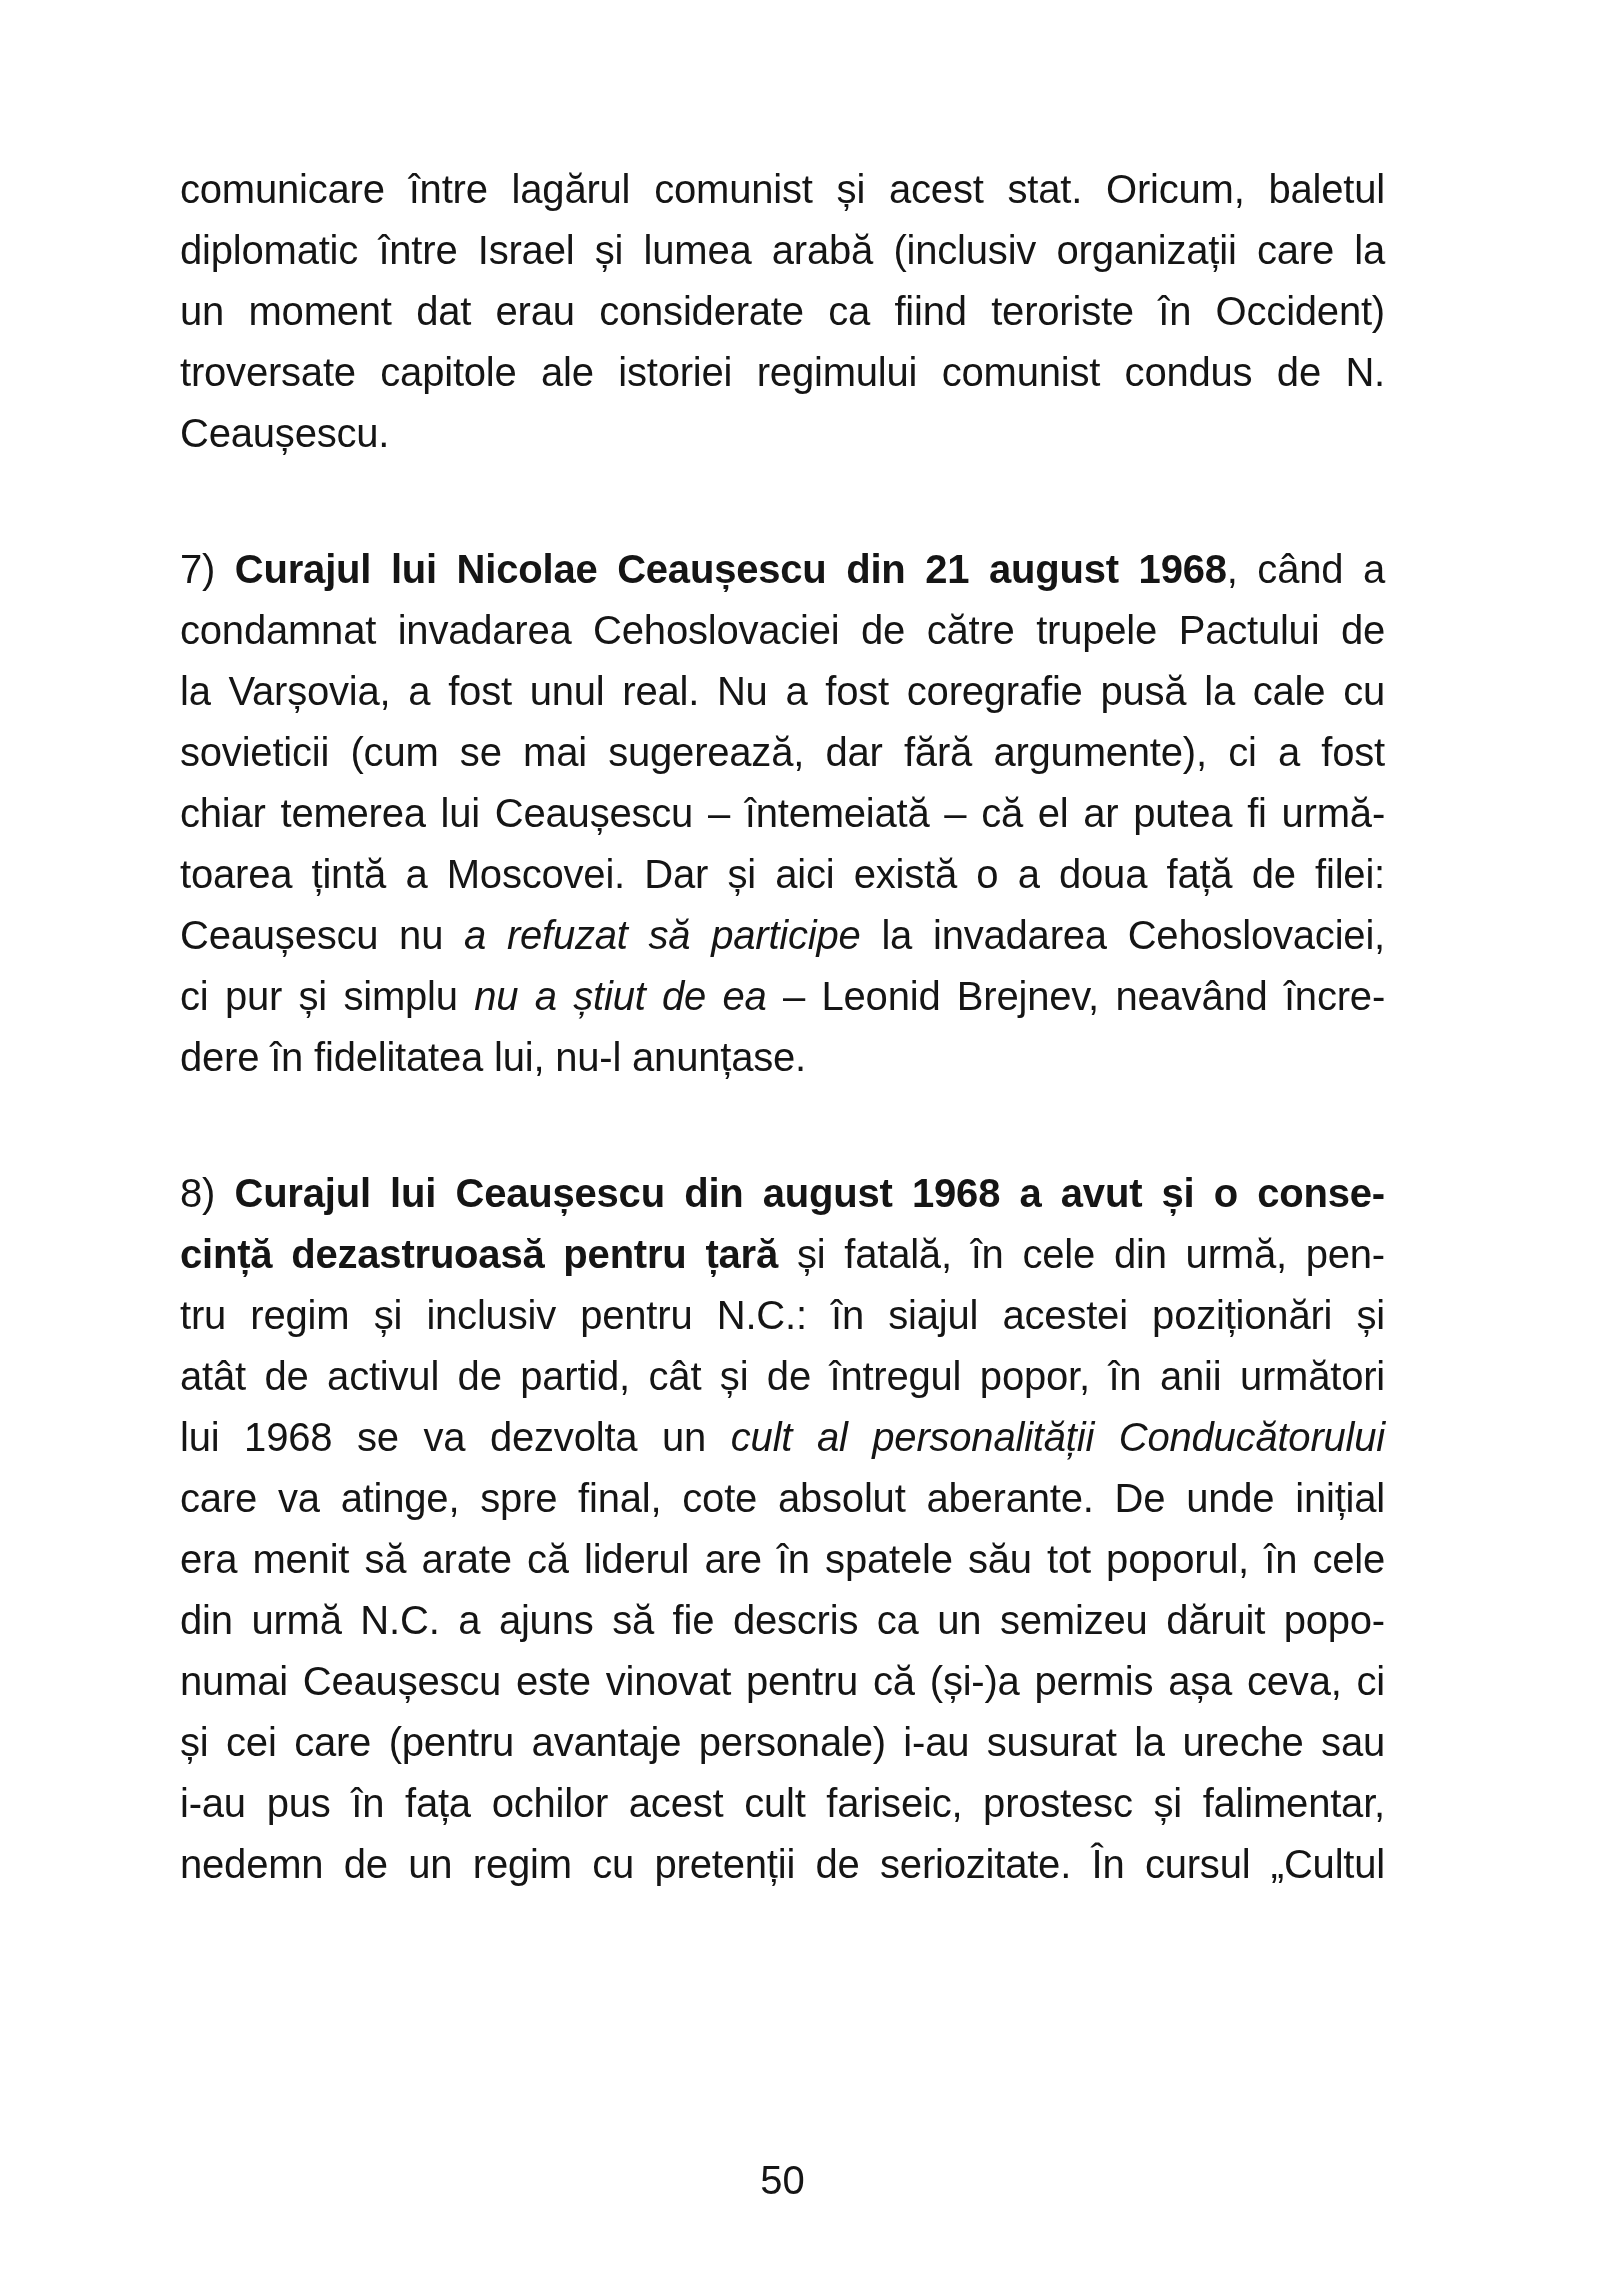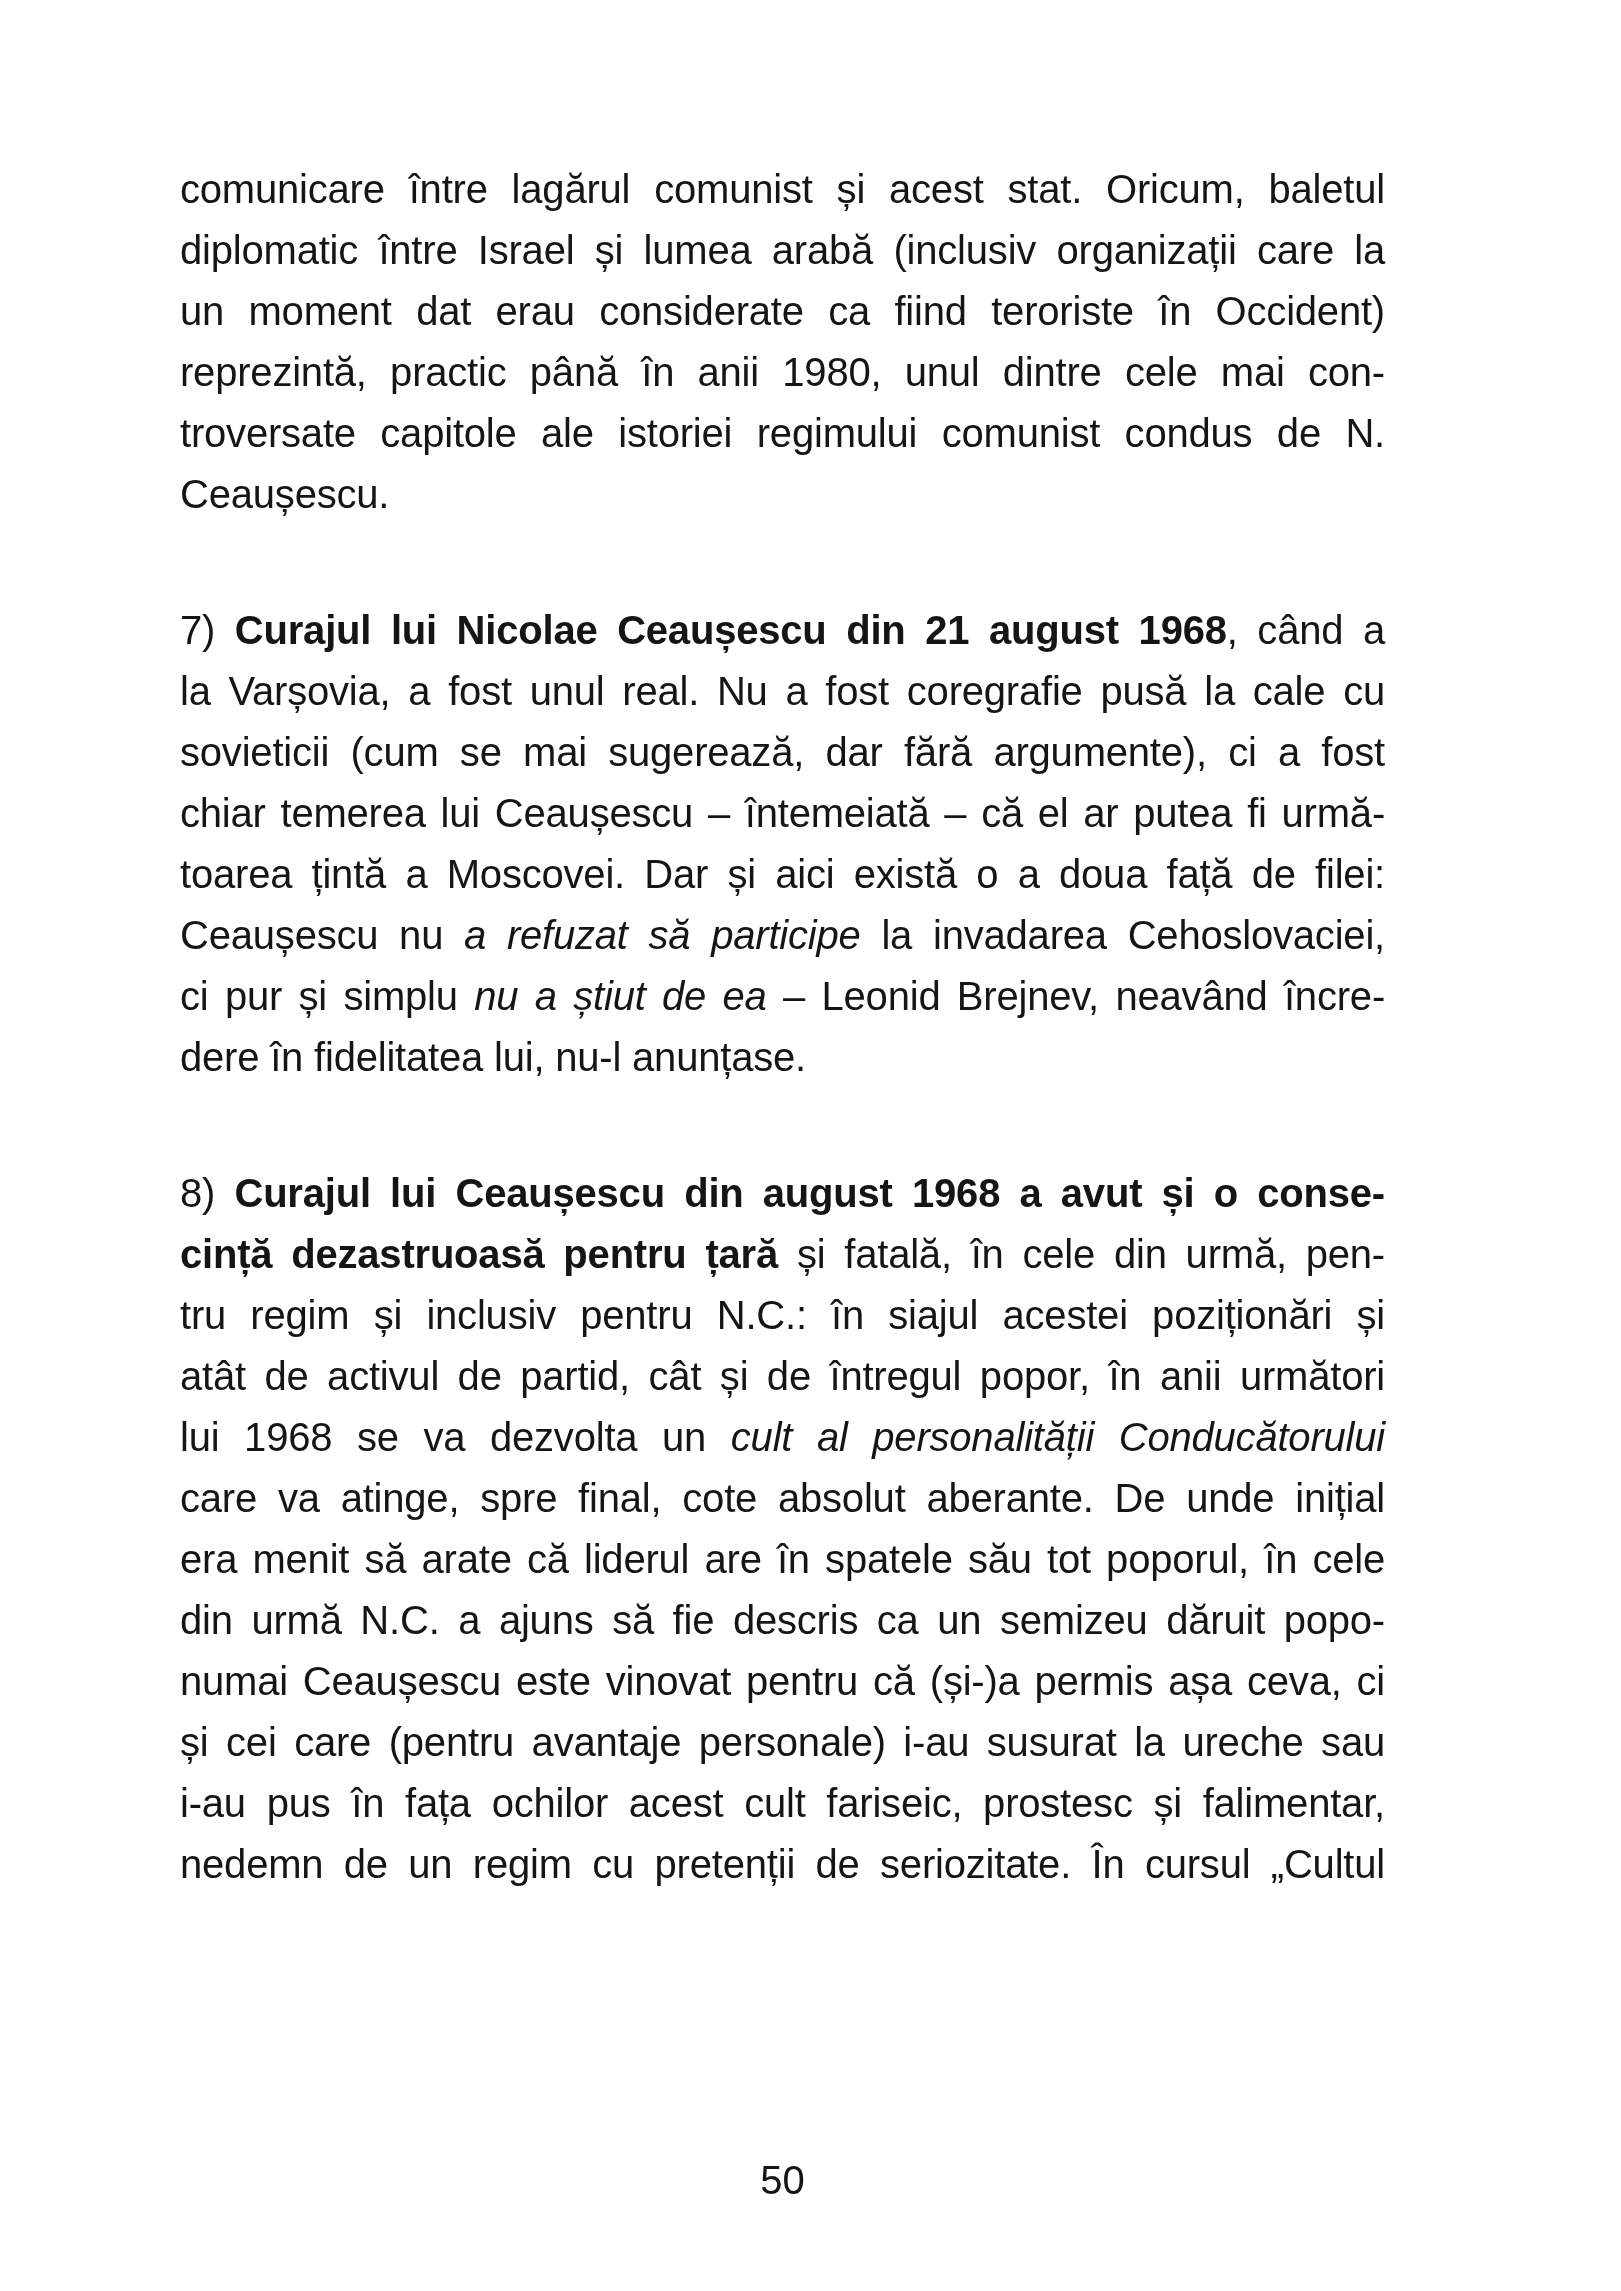"reprezintă, practic până în anii" div.line { html: <div><span>reprezintă, practic până în anii 1980, unul dintre cele mai con-</span></div> -> none }
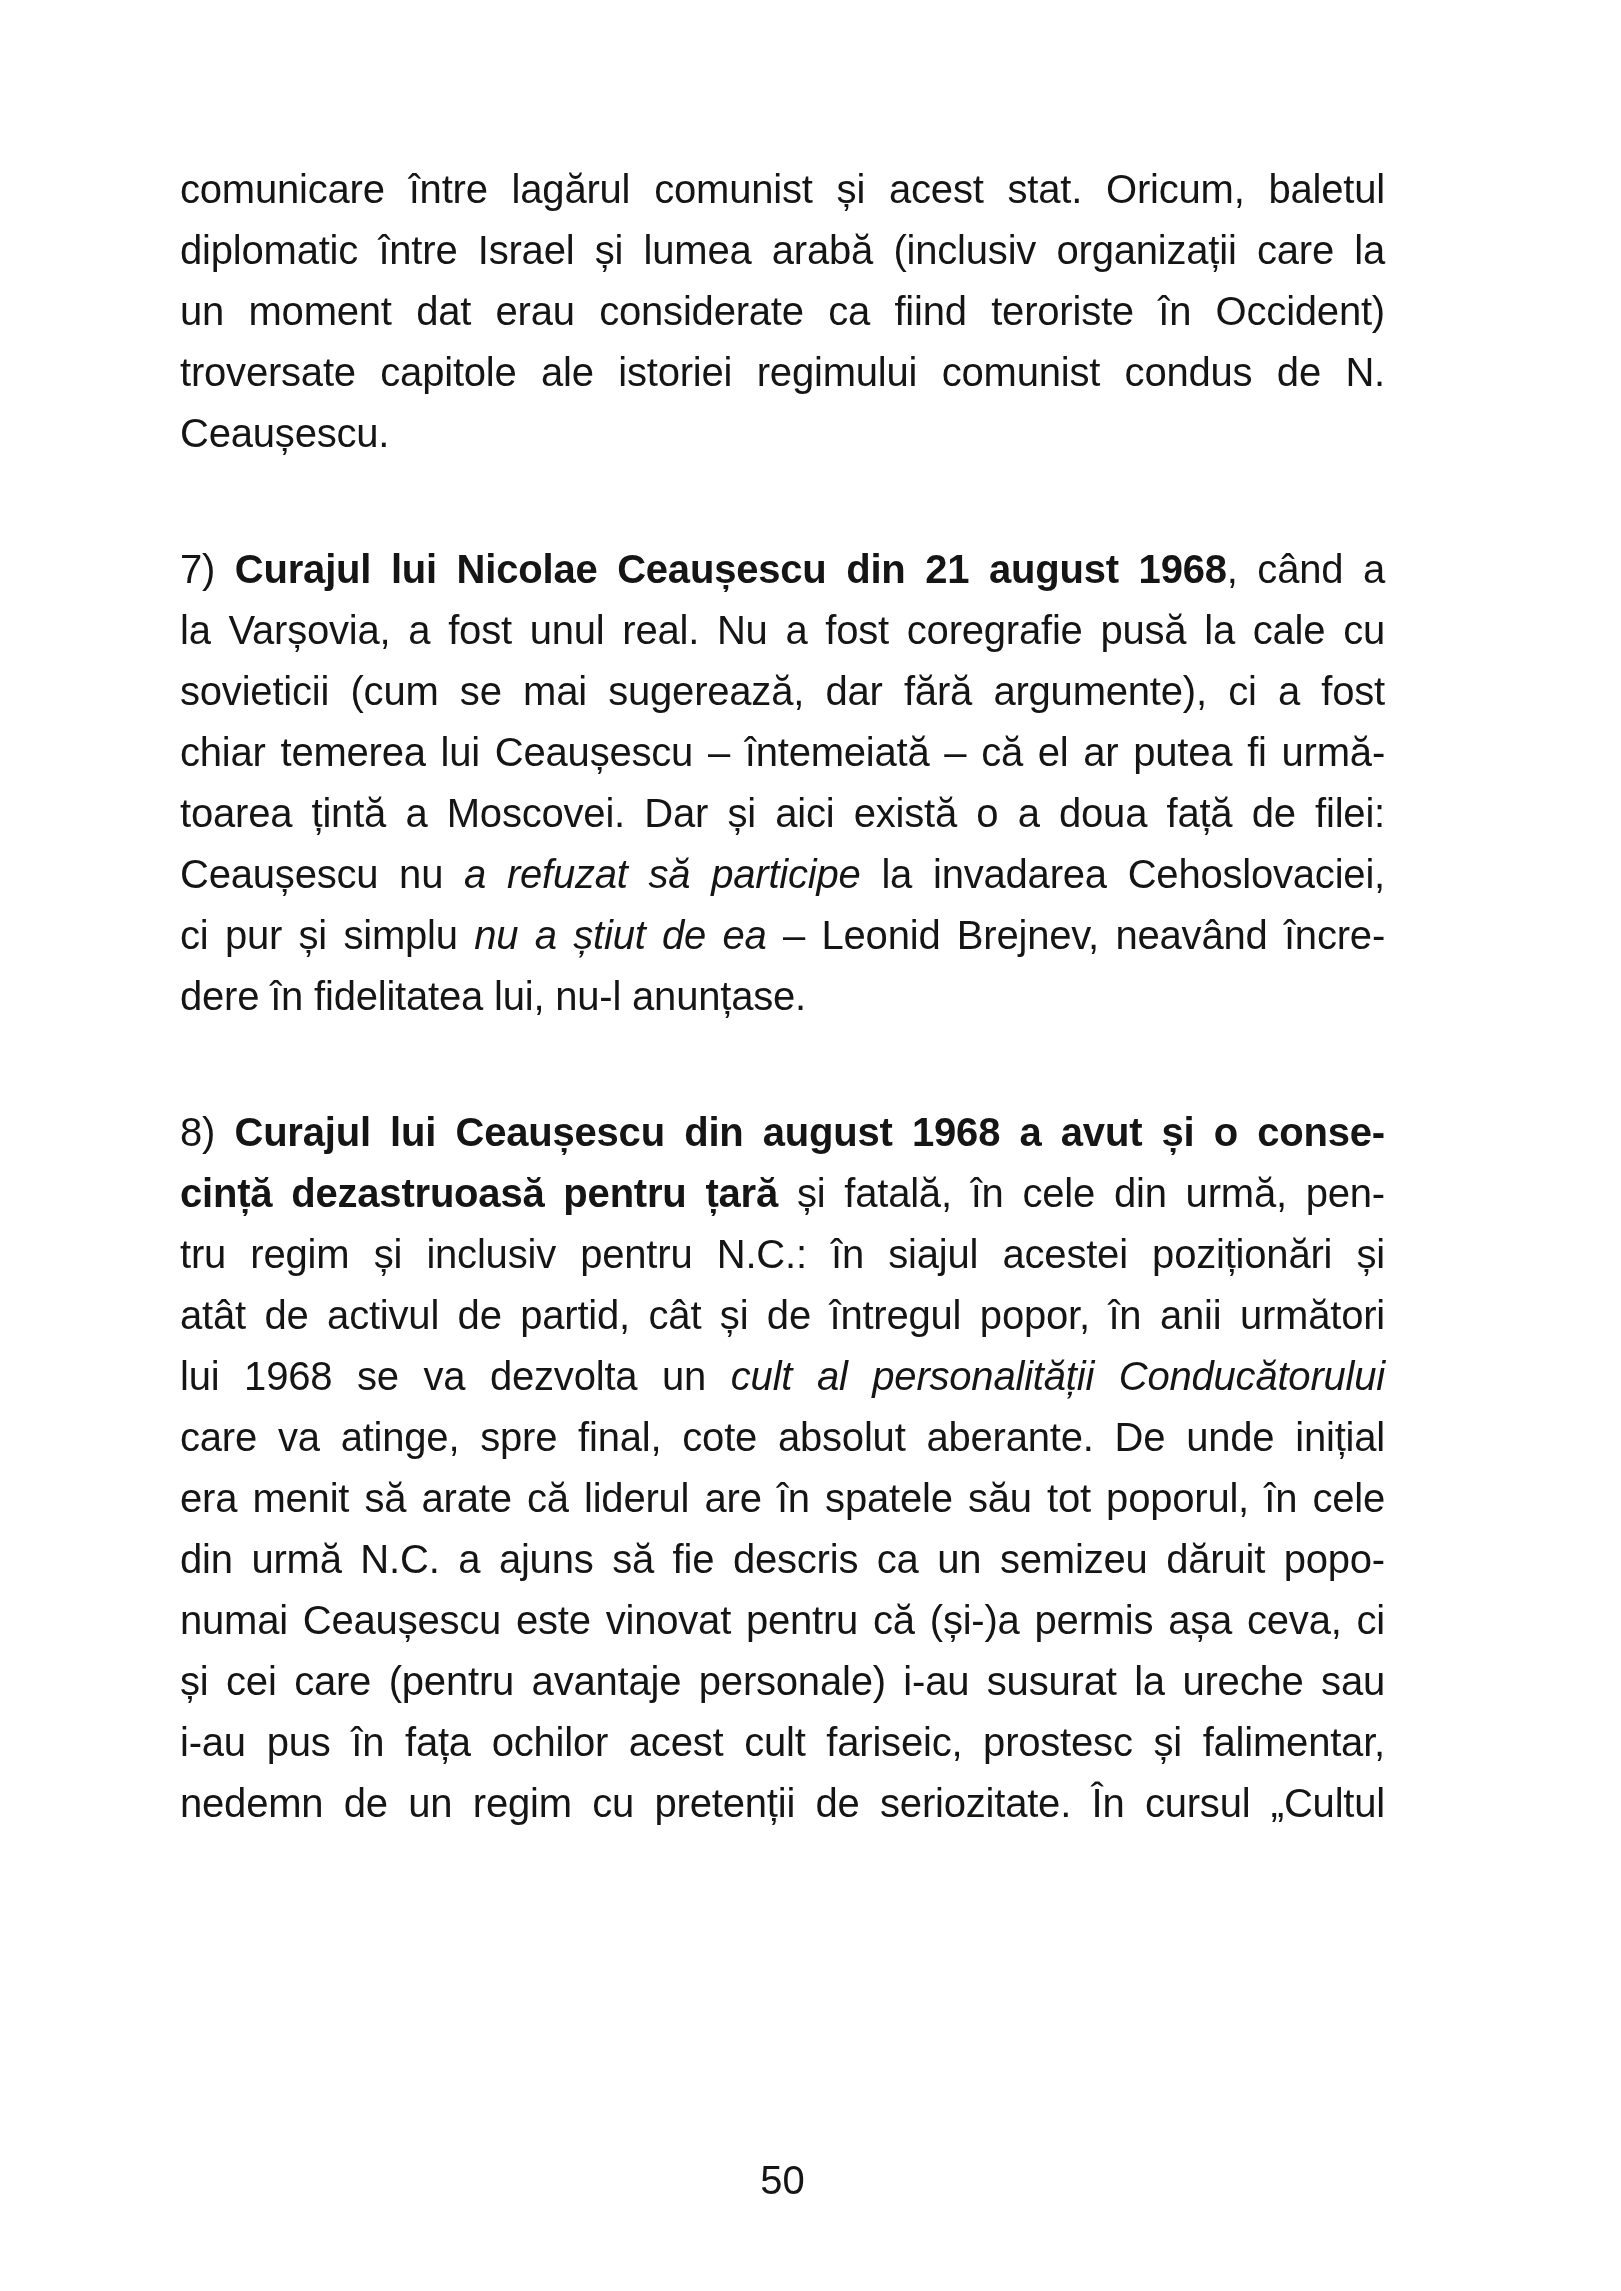"condamnat invadarea Cehoslovaciei de" div.line { html: none -> <div><span>condamnat invadarea Cehoslovaciei de către trupele Pactului de</span></div> }
